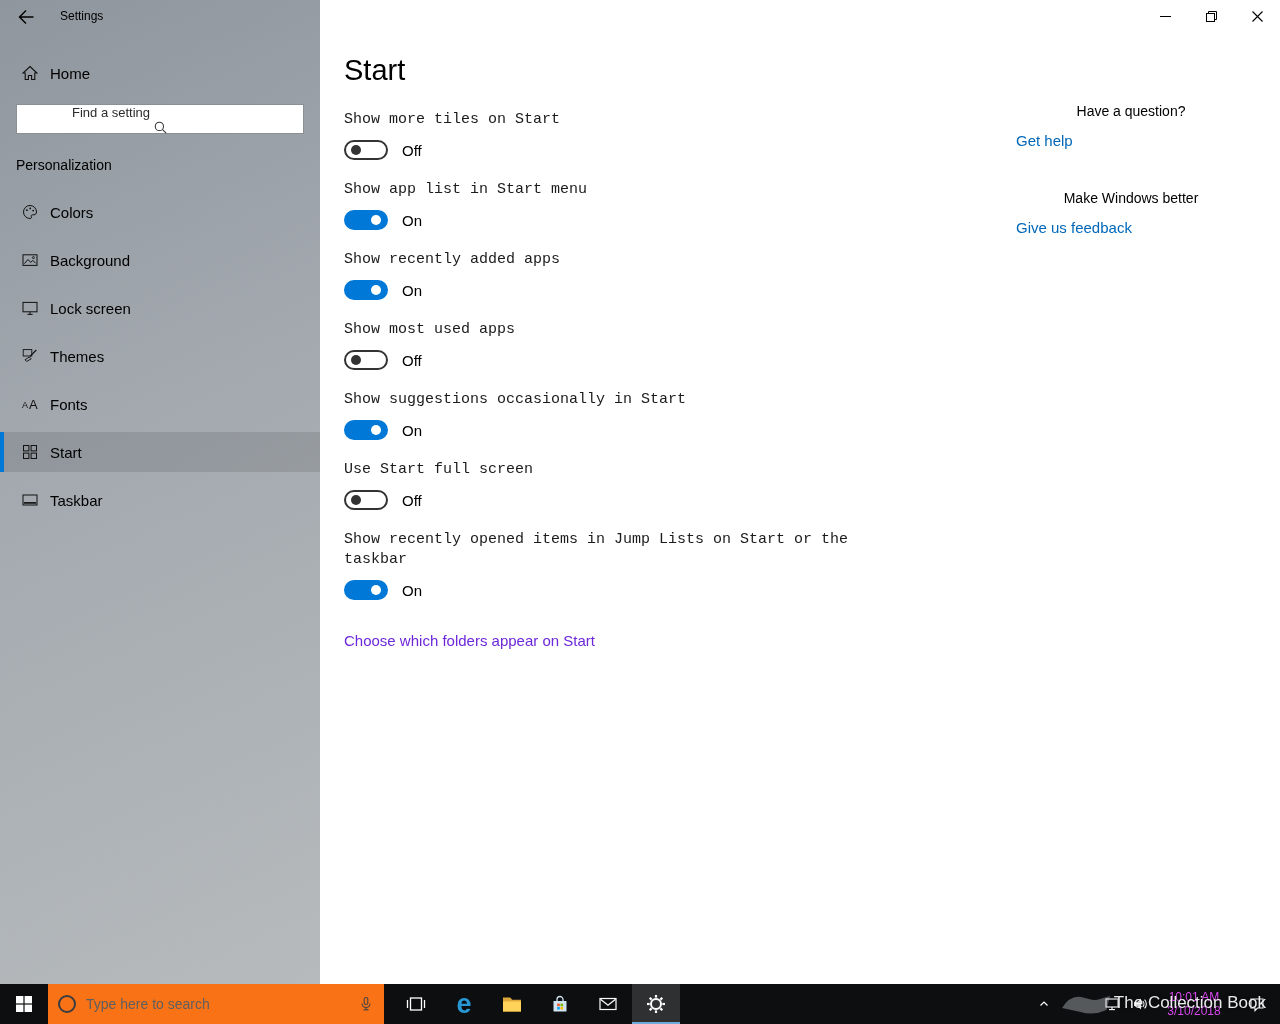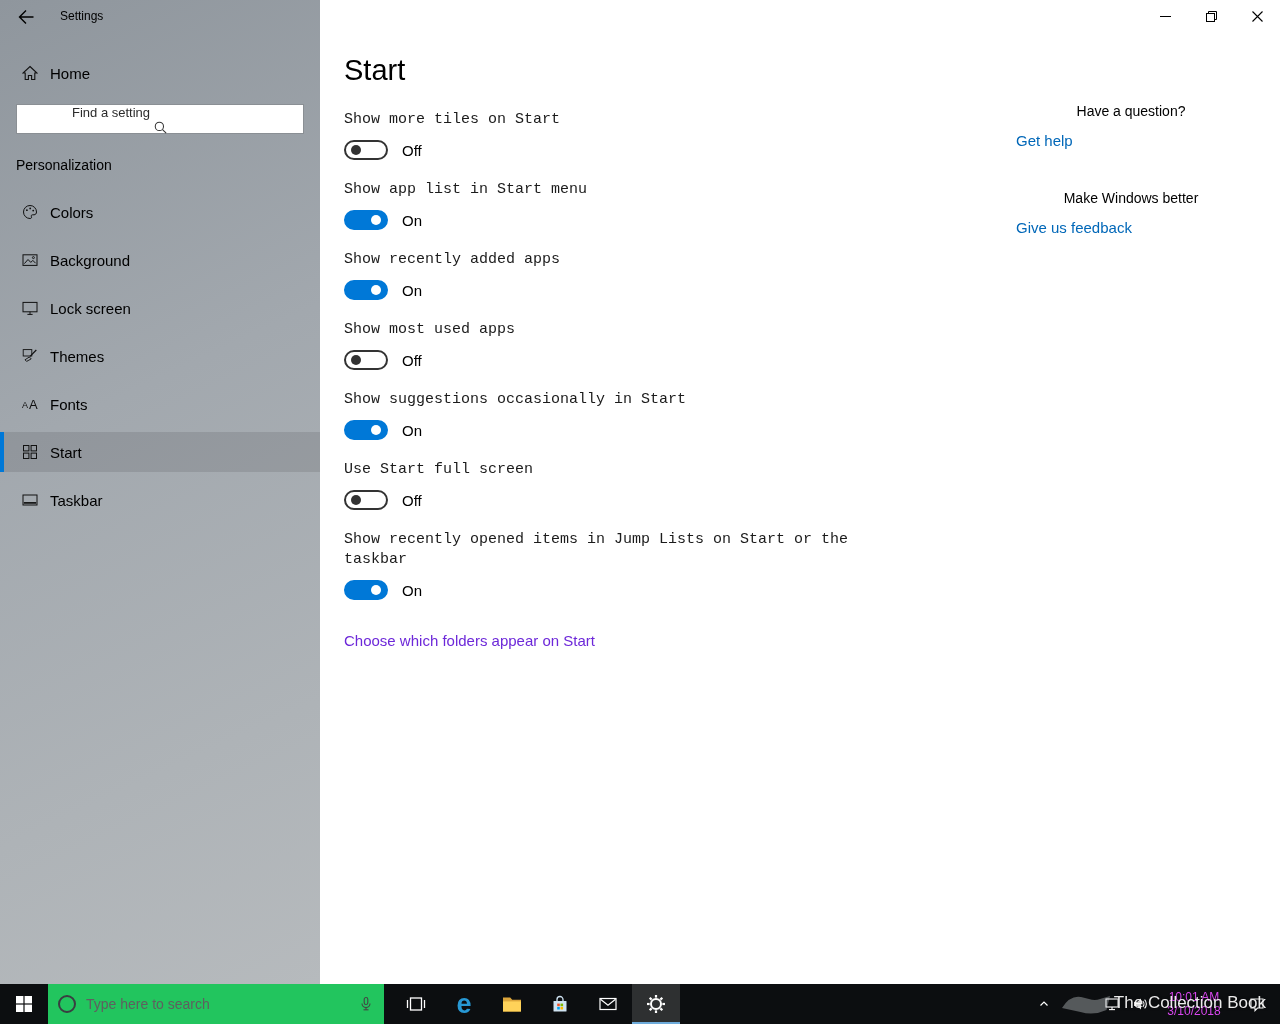"Type here to search" .tb-search { background: #22c55e -> #f97316 }
